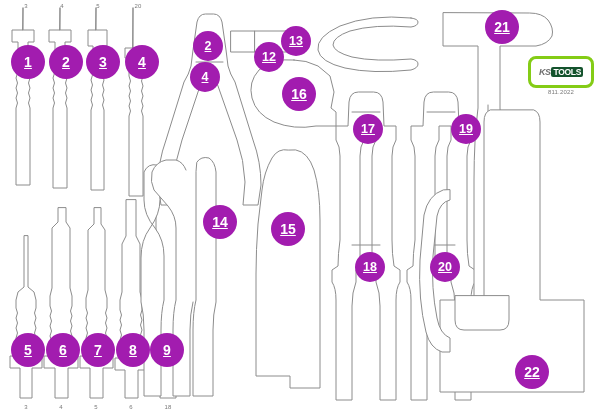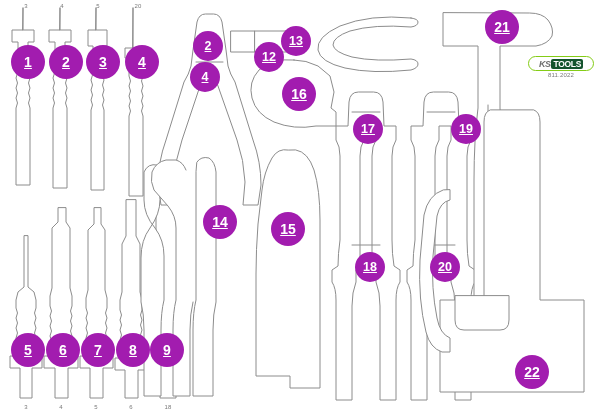"KS" #brand-logo .logo-pill { border: 1px solid #84cc16 -> 3px solid #84cc16; height: 15px -> 32px }
